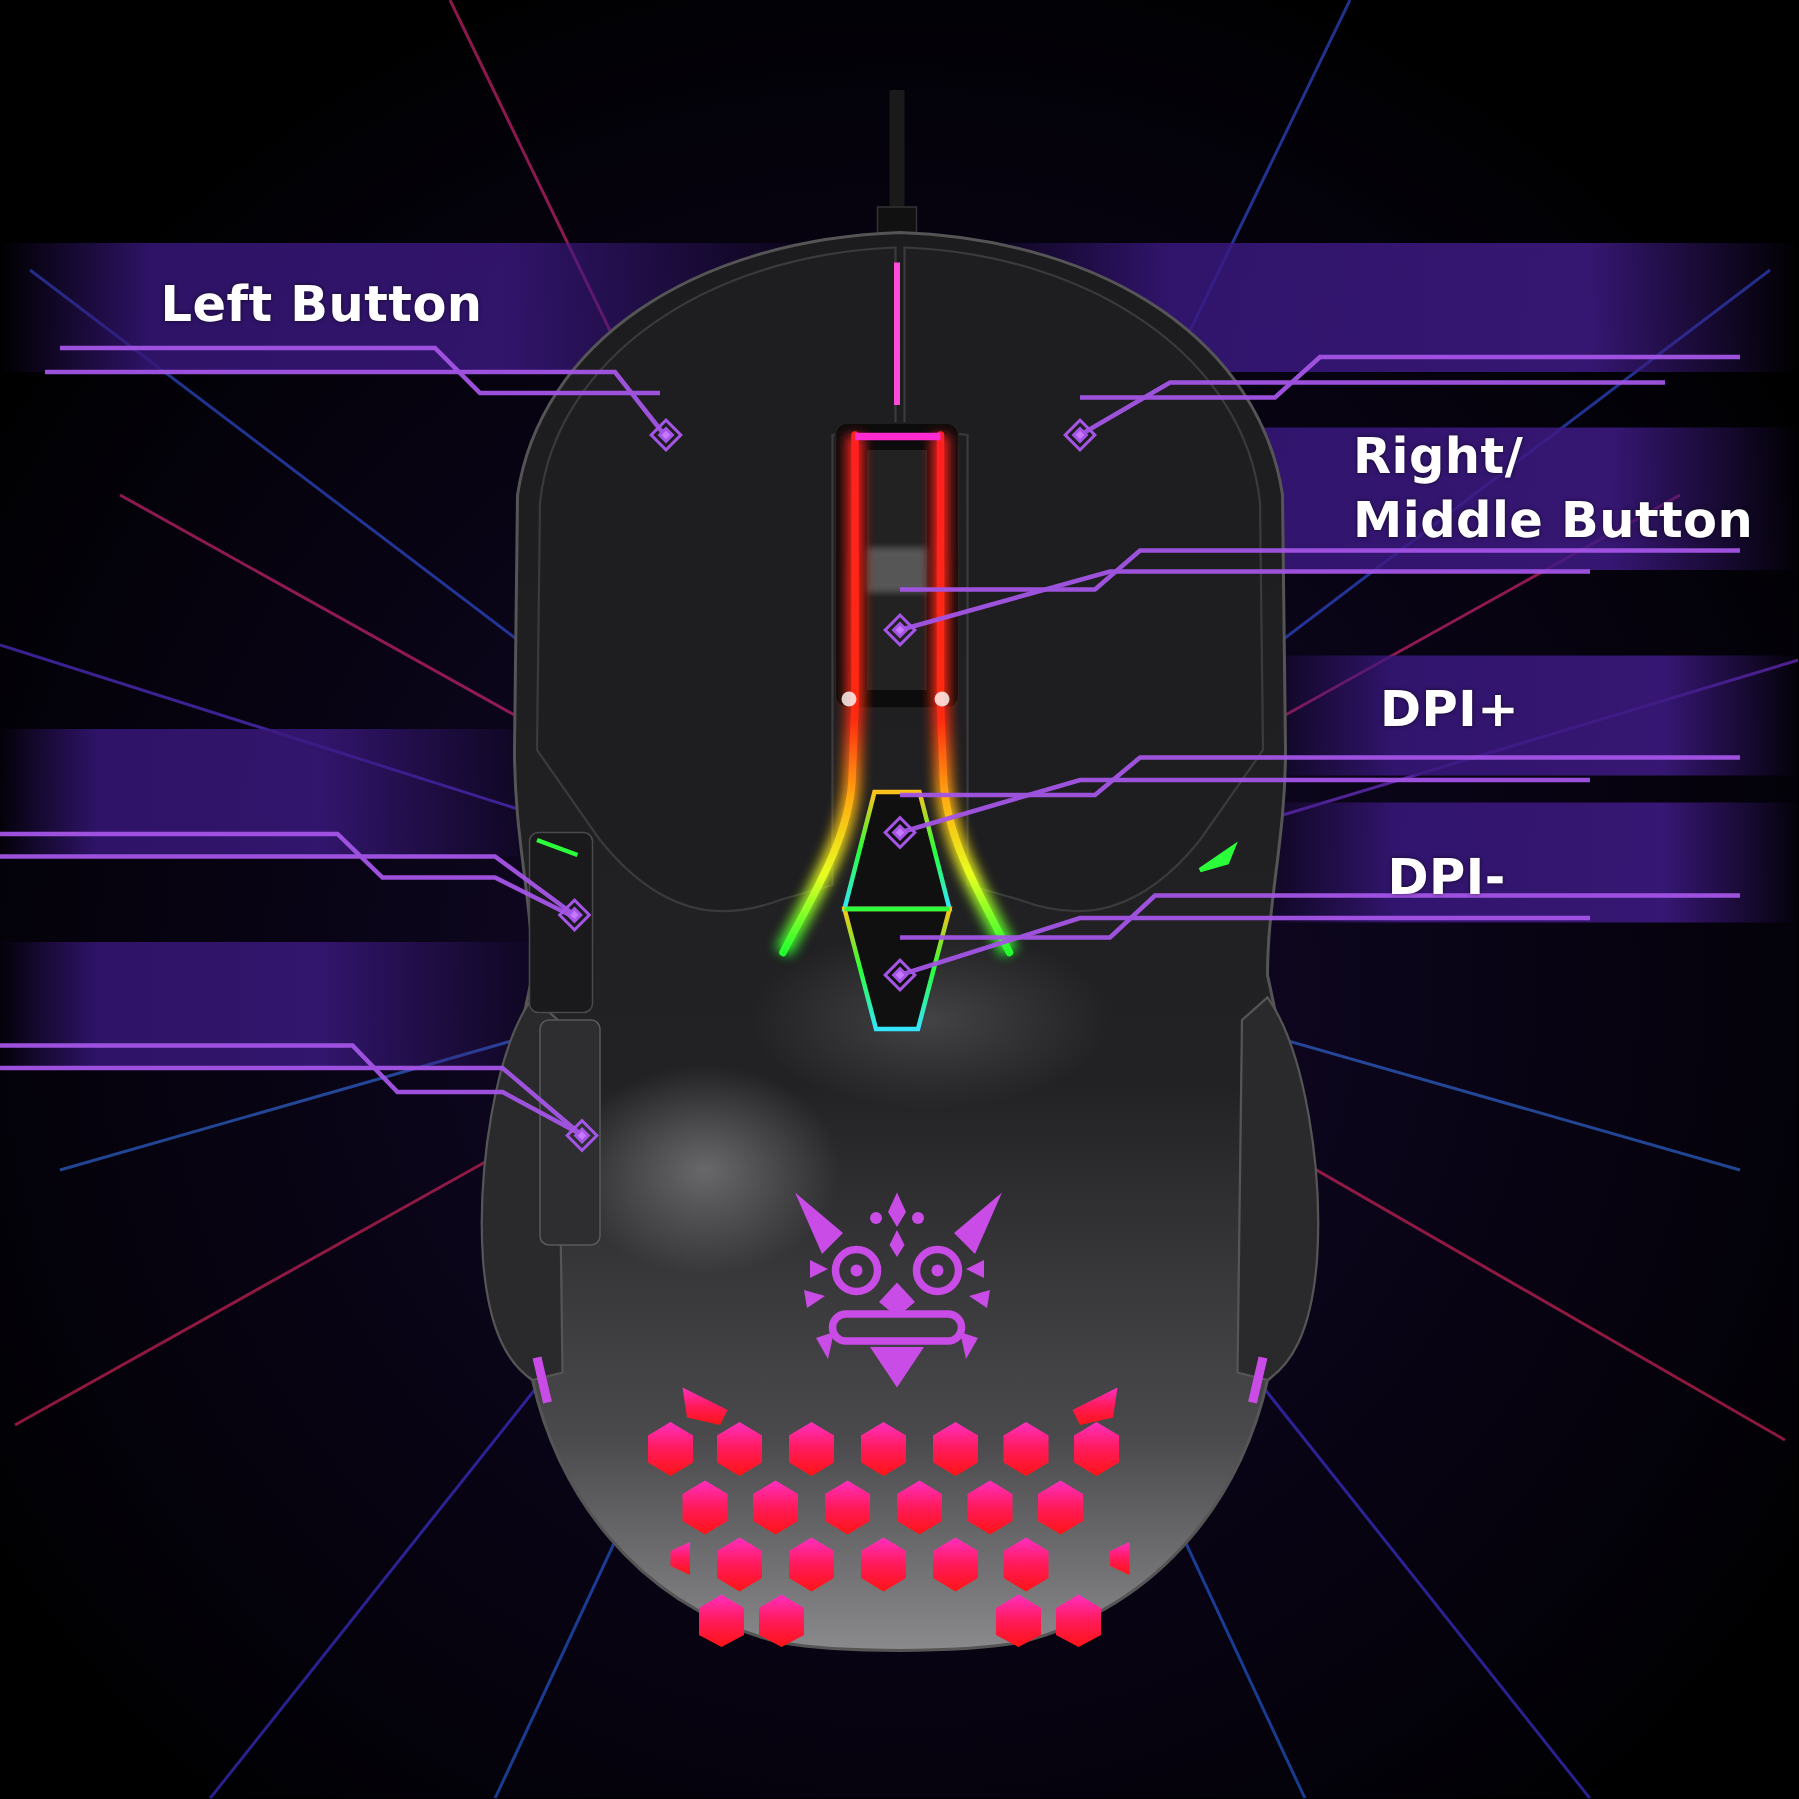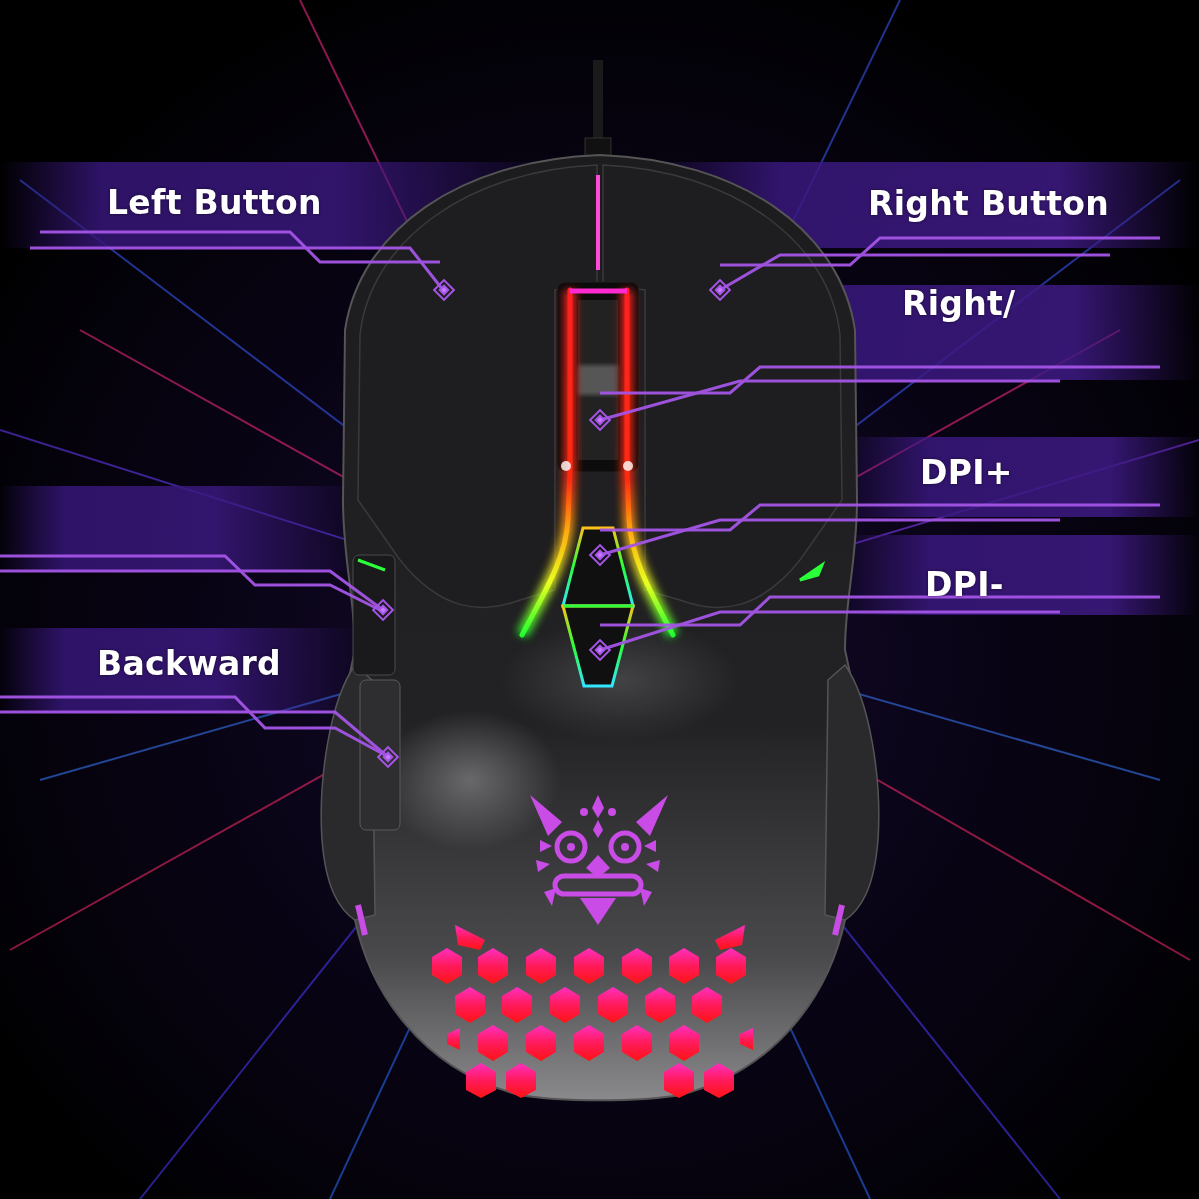"Right Button" div.label { html: <div>Right Button</div> -> none }
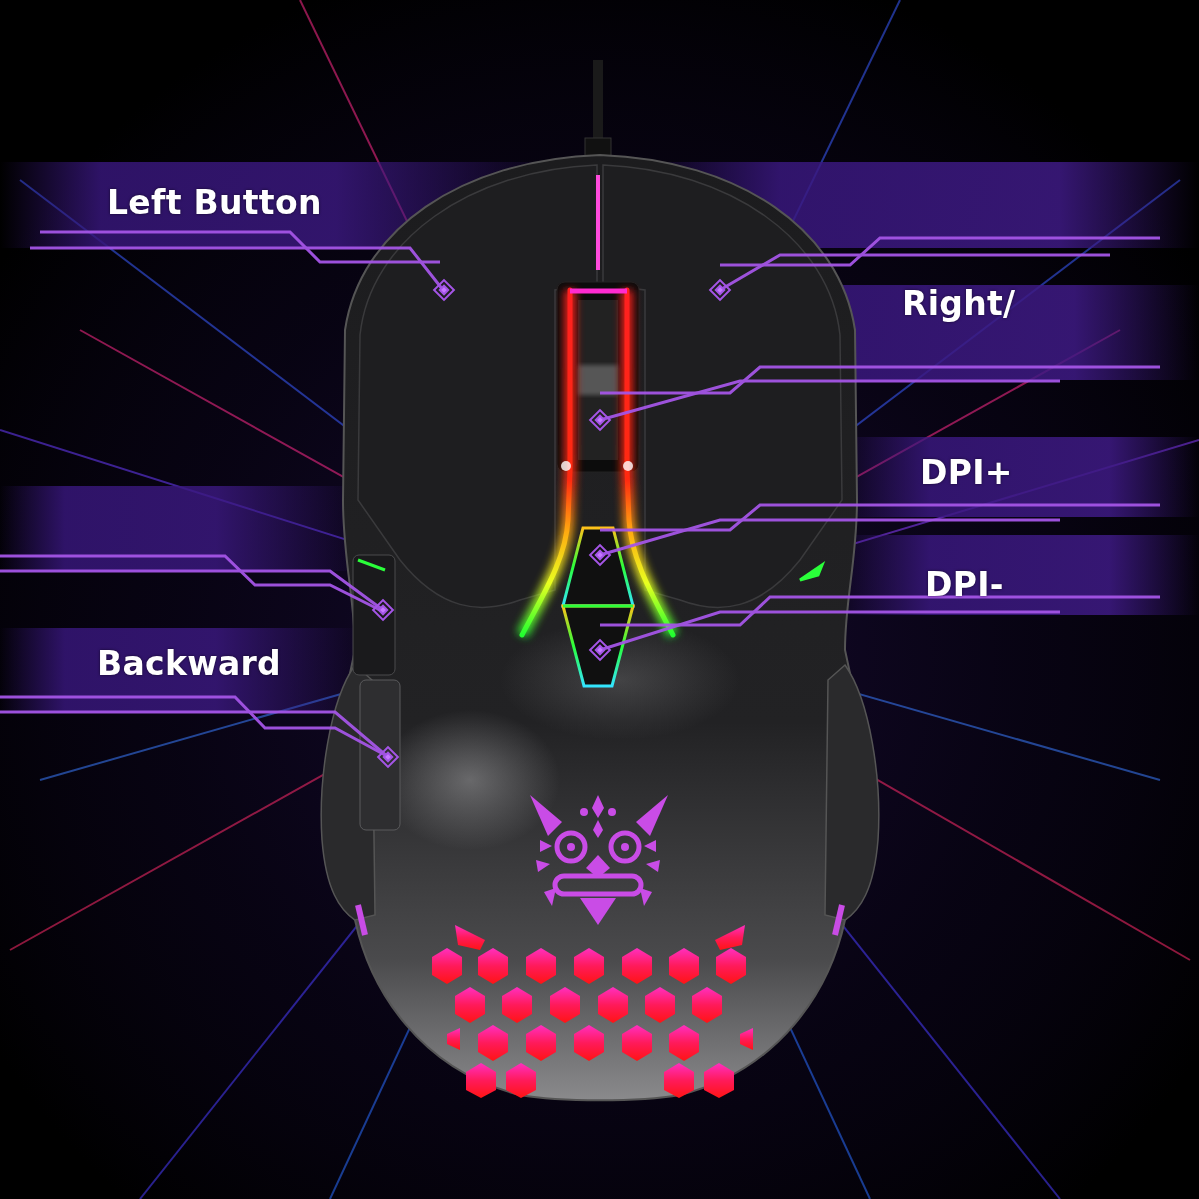"Middle Button" div.label { html: none -> <div>Middle Button</div> }
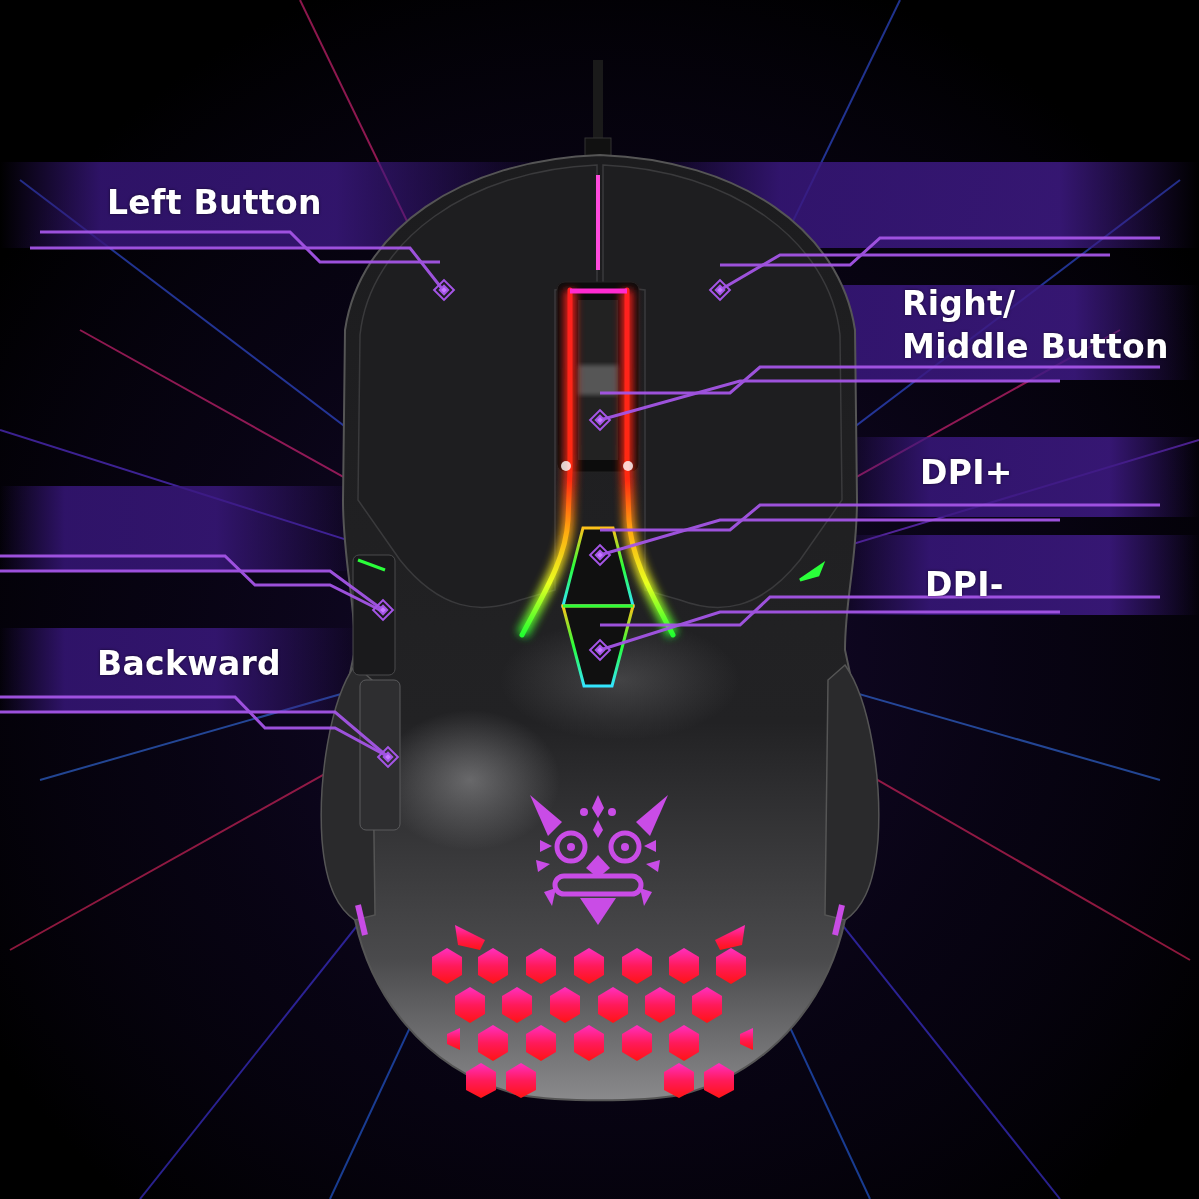"Backward" div.label { html: <div>Backward</div> -> none }
